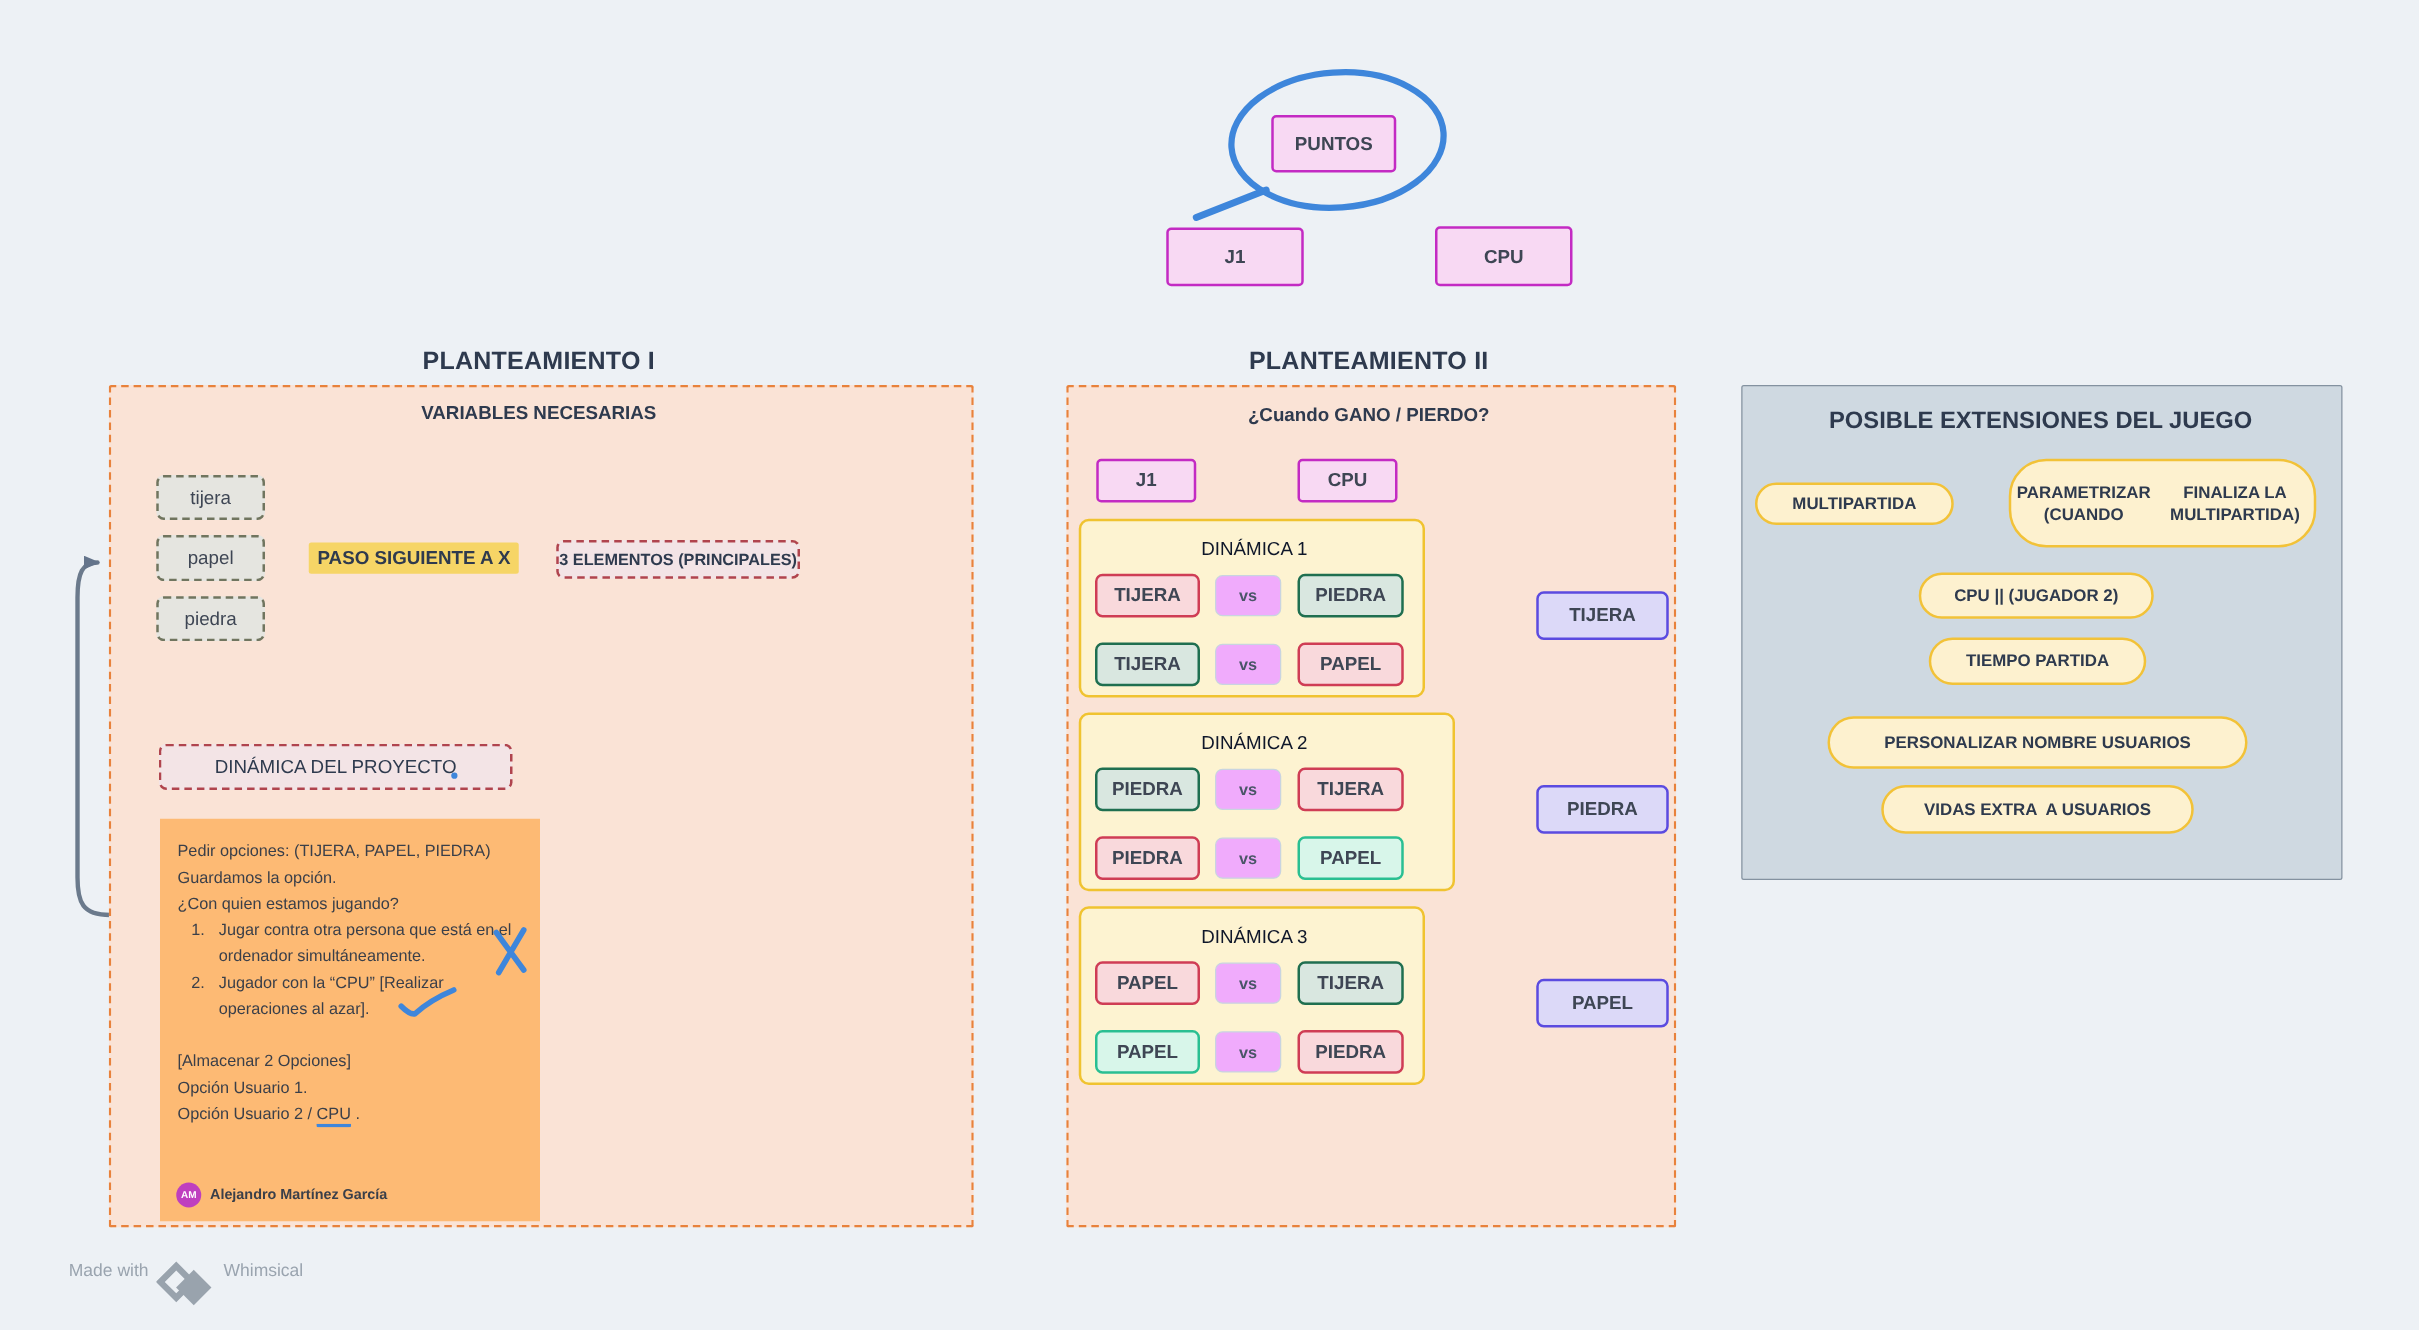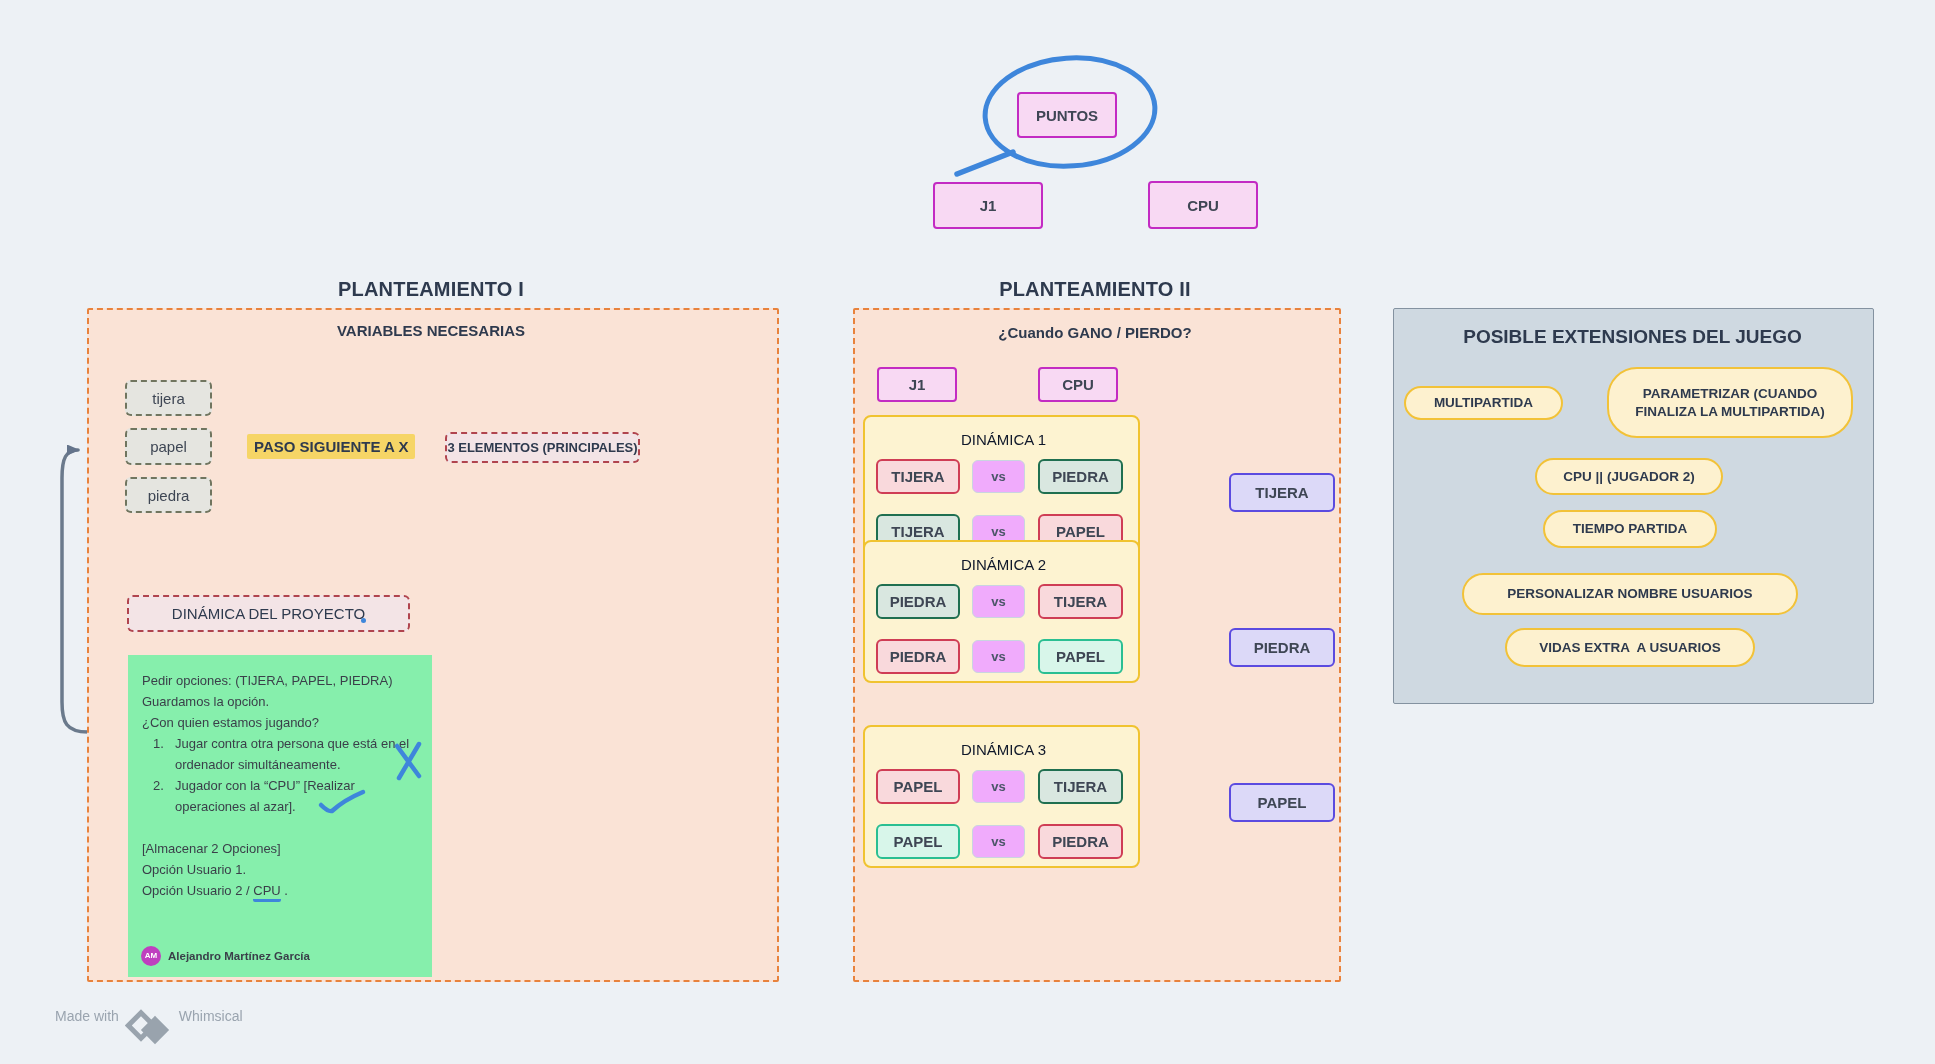"PARAMETRIZAR (CUANDO" div.abs { flex-direction: column -> row }
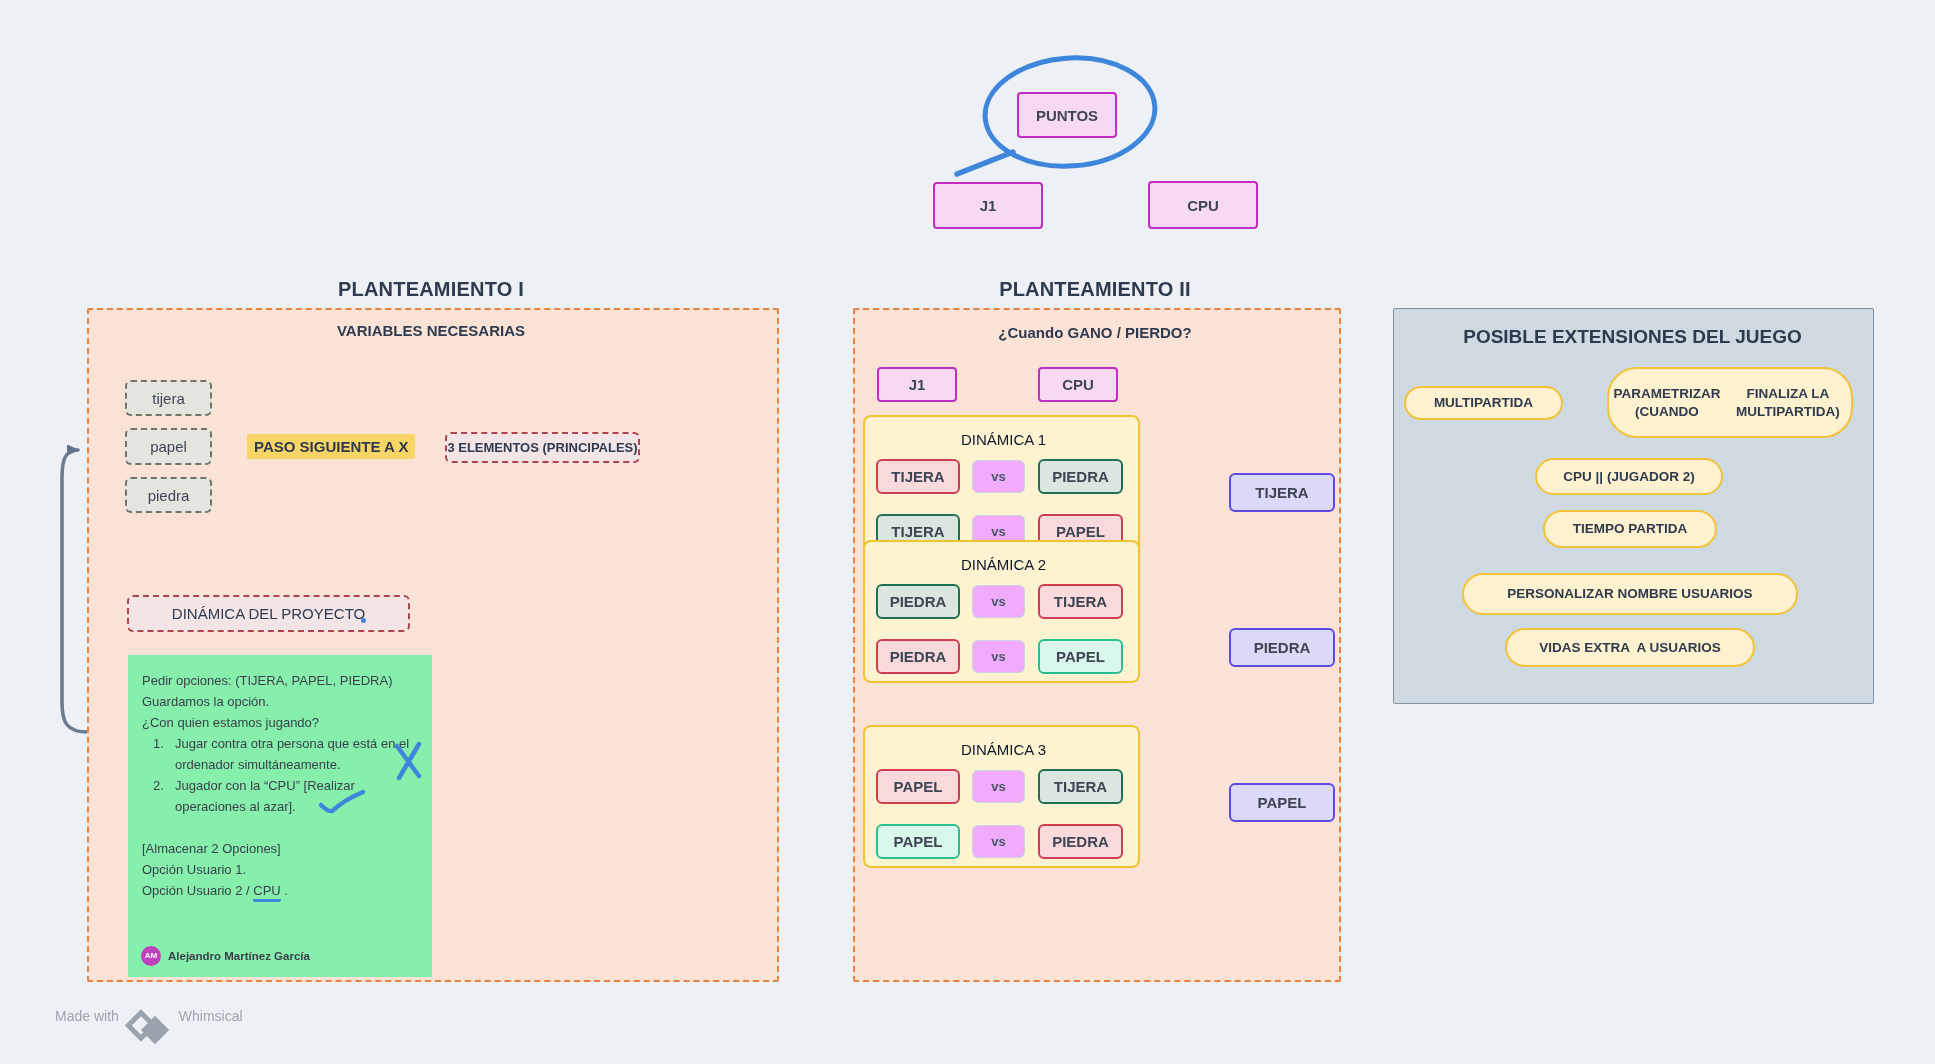"DINÁMICA 2" div.abs { top: 540px -> 570px; width: 277px -> 301px }
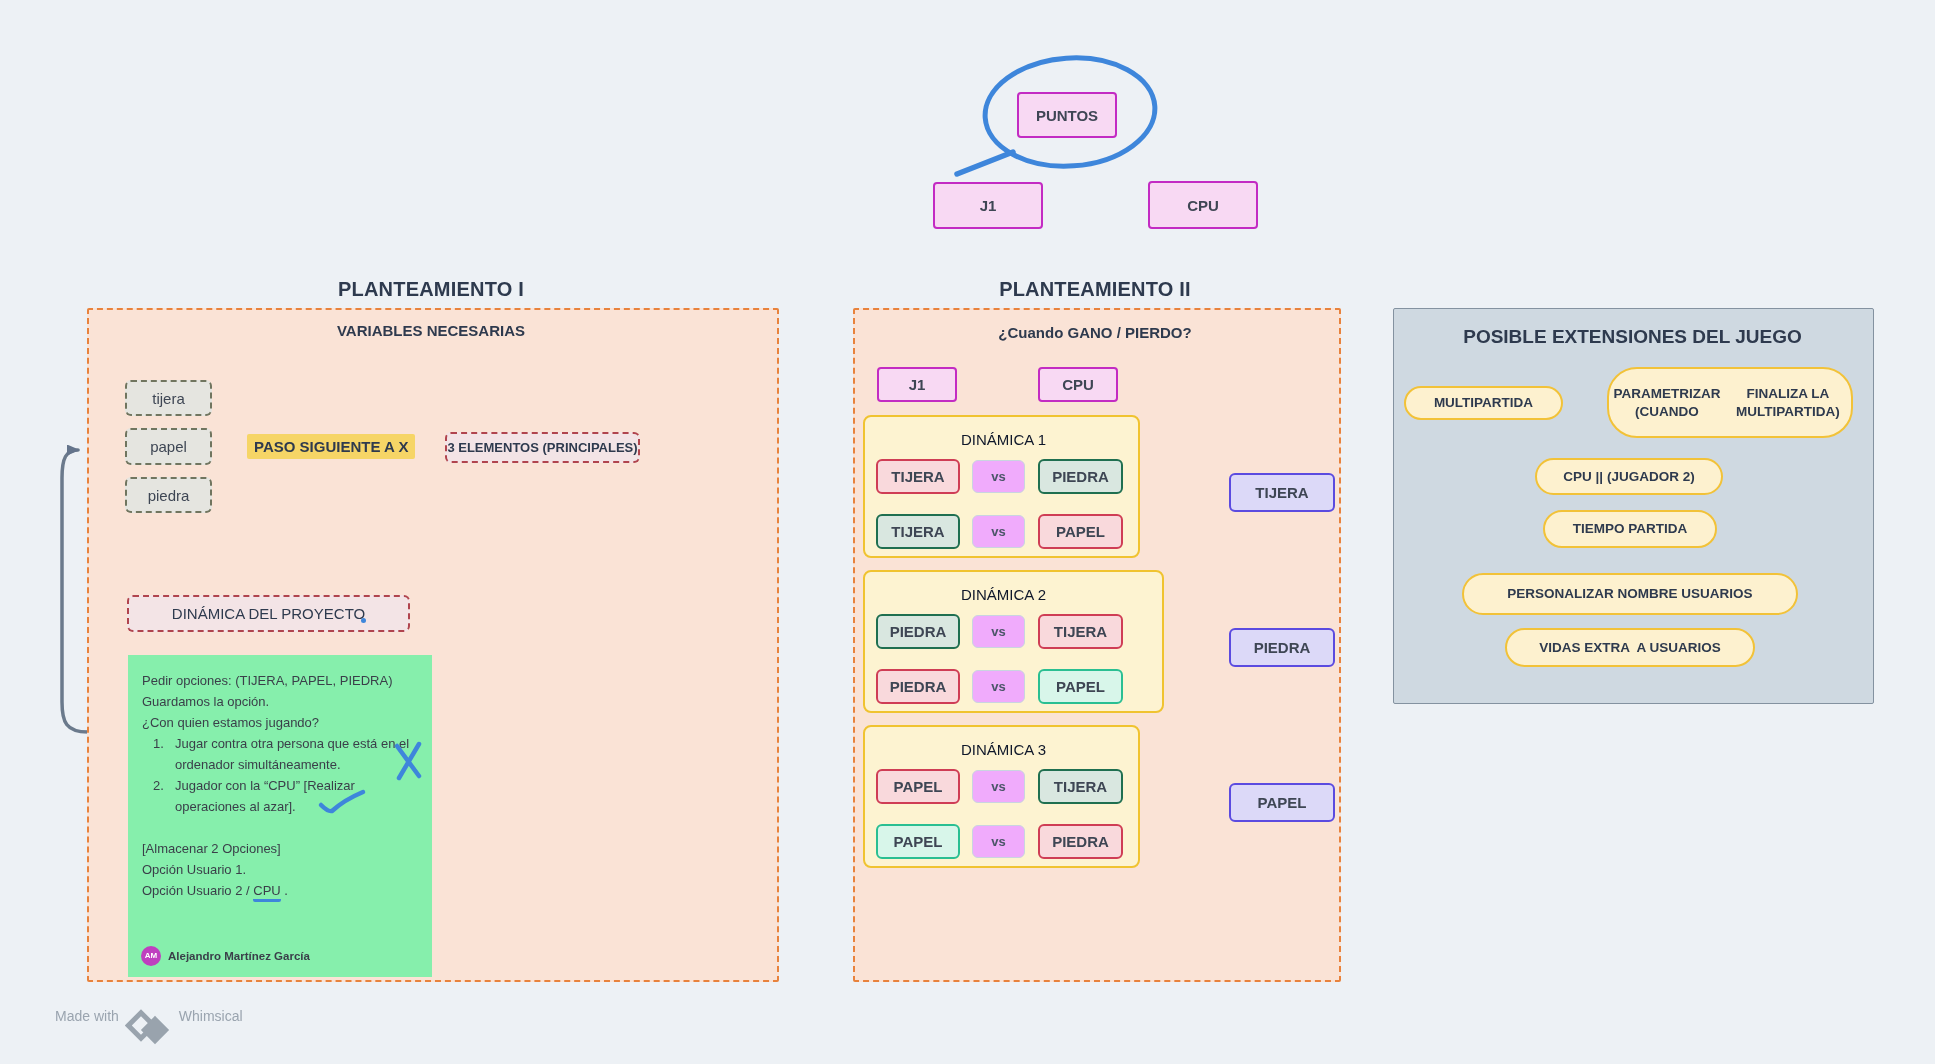"Pedir opciones: (TIJERA, PAPEL, PIEDRA)" .note { background: #86efac -> #fdba74 }
